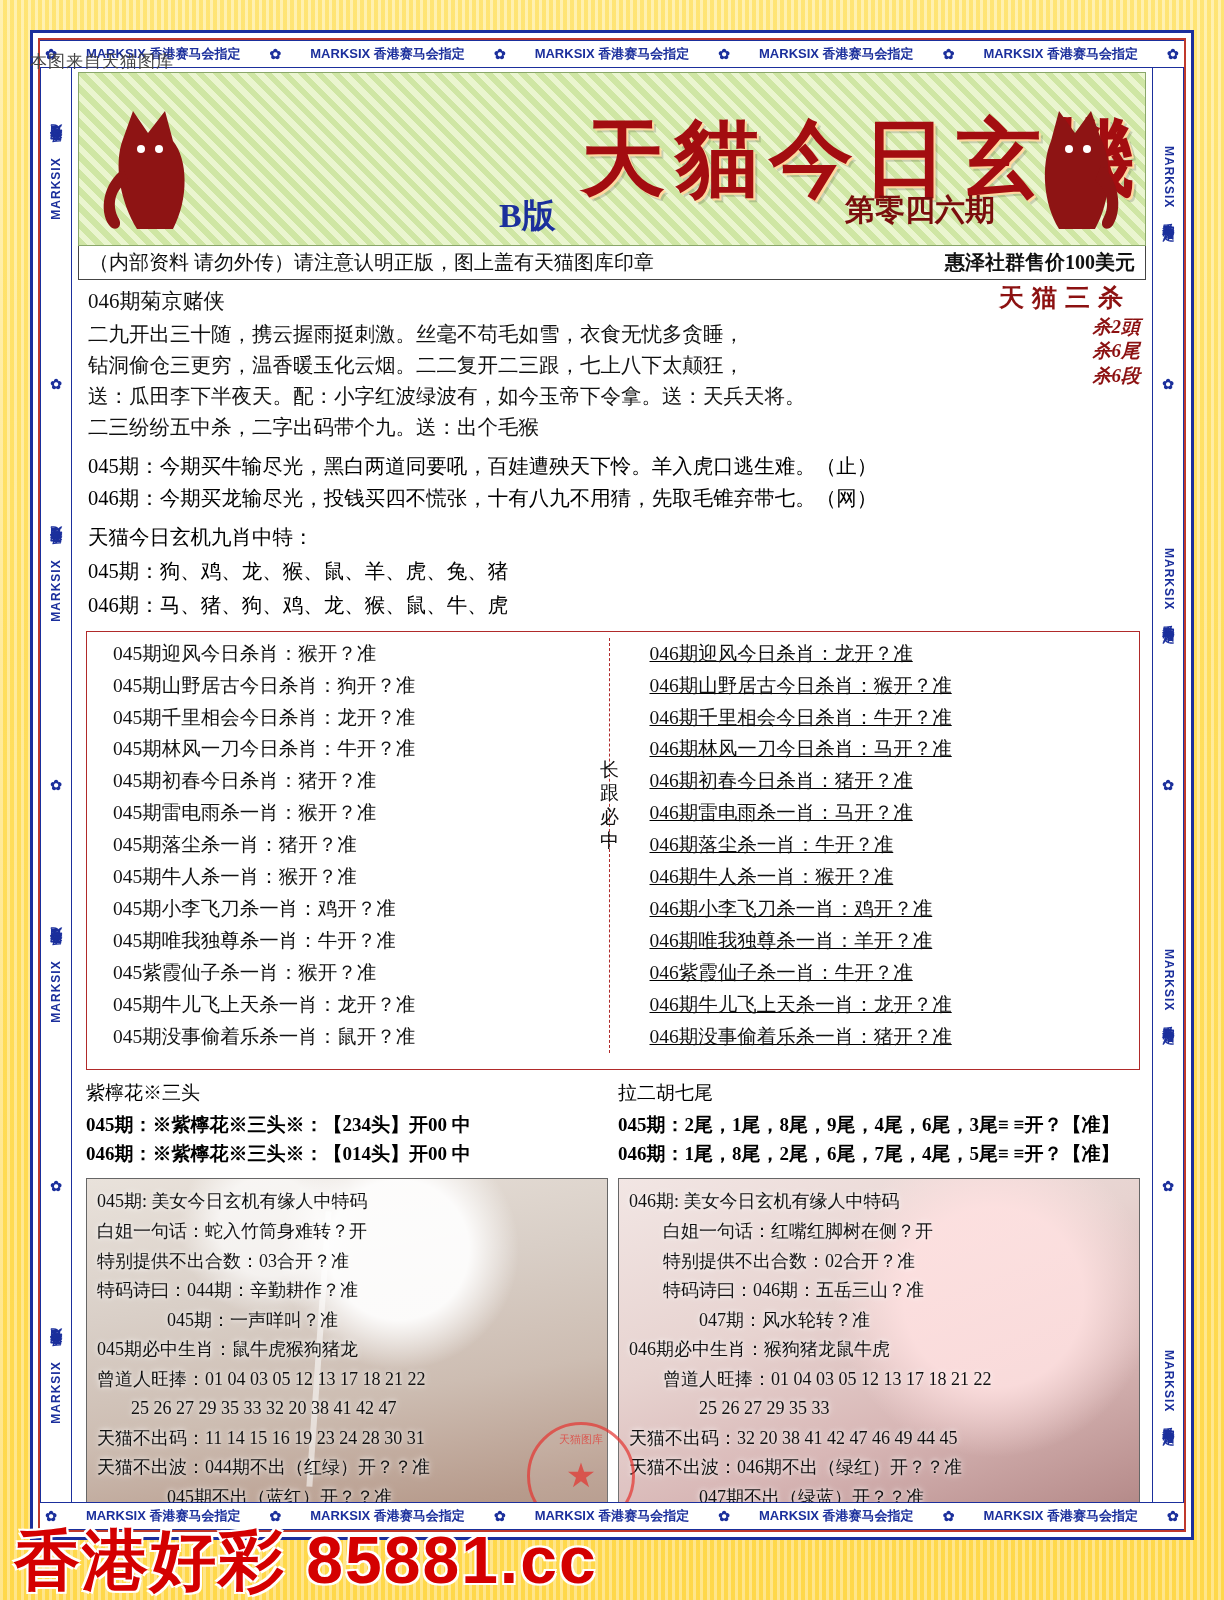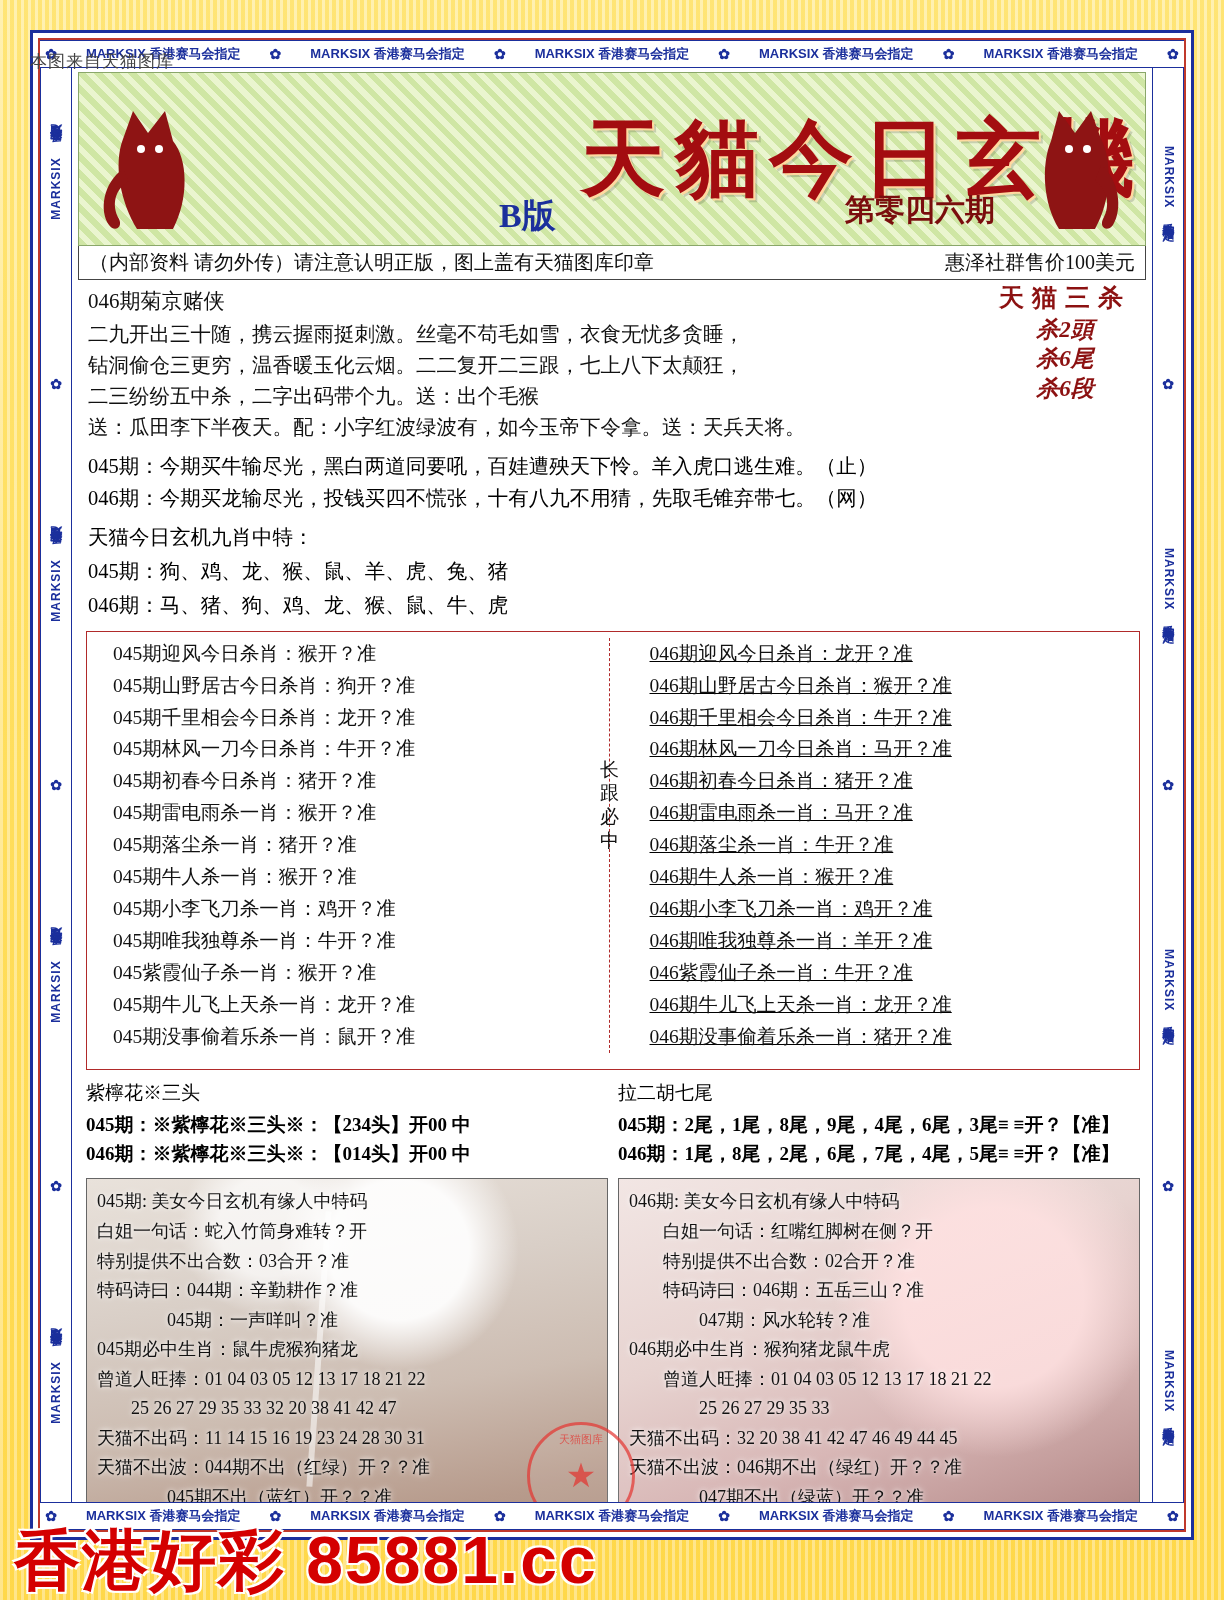"惠泽社群售价100美元" .notice .right { font-weight: normal -> bold }
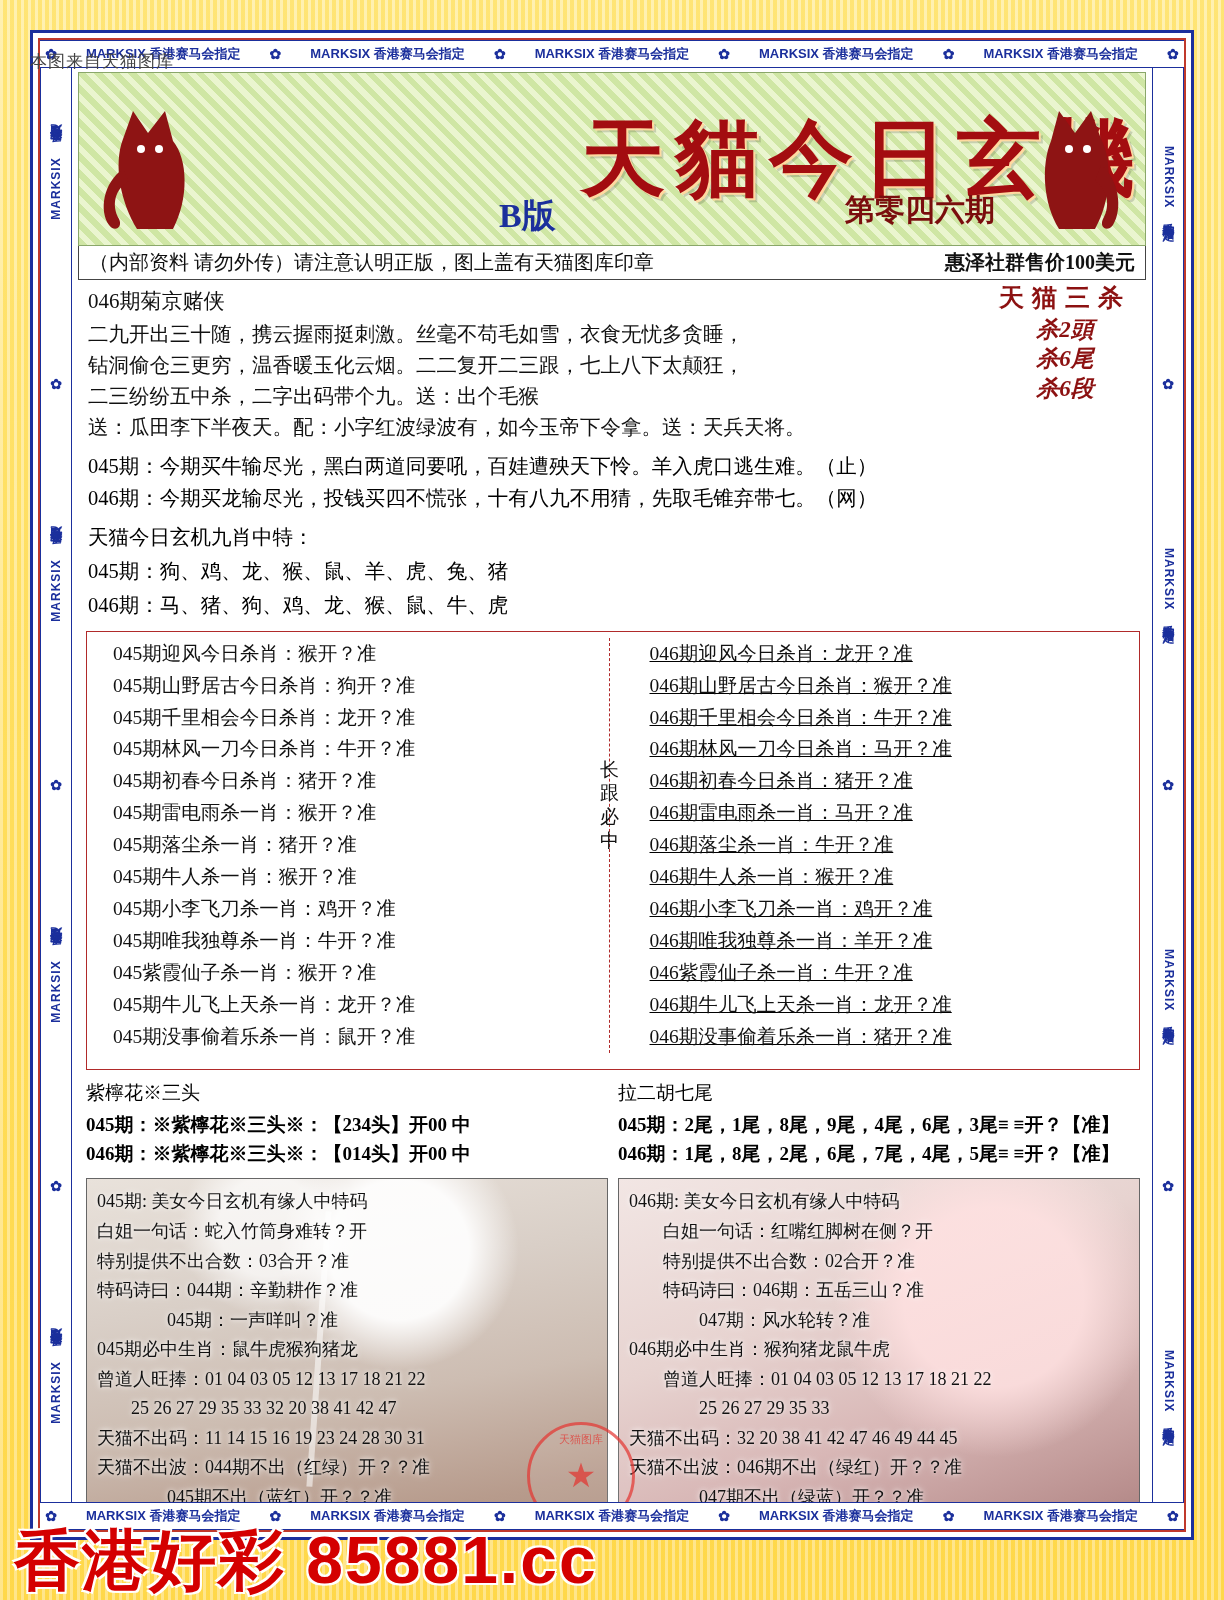"杀2頭" .three-kill .it { font-size: 23px -> 19px; text-align: none -> right }
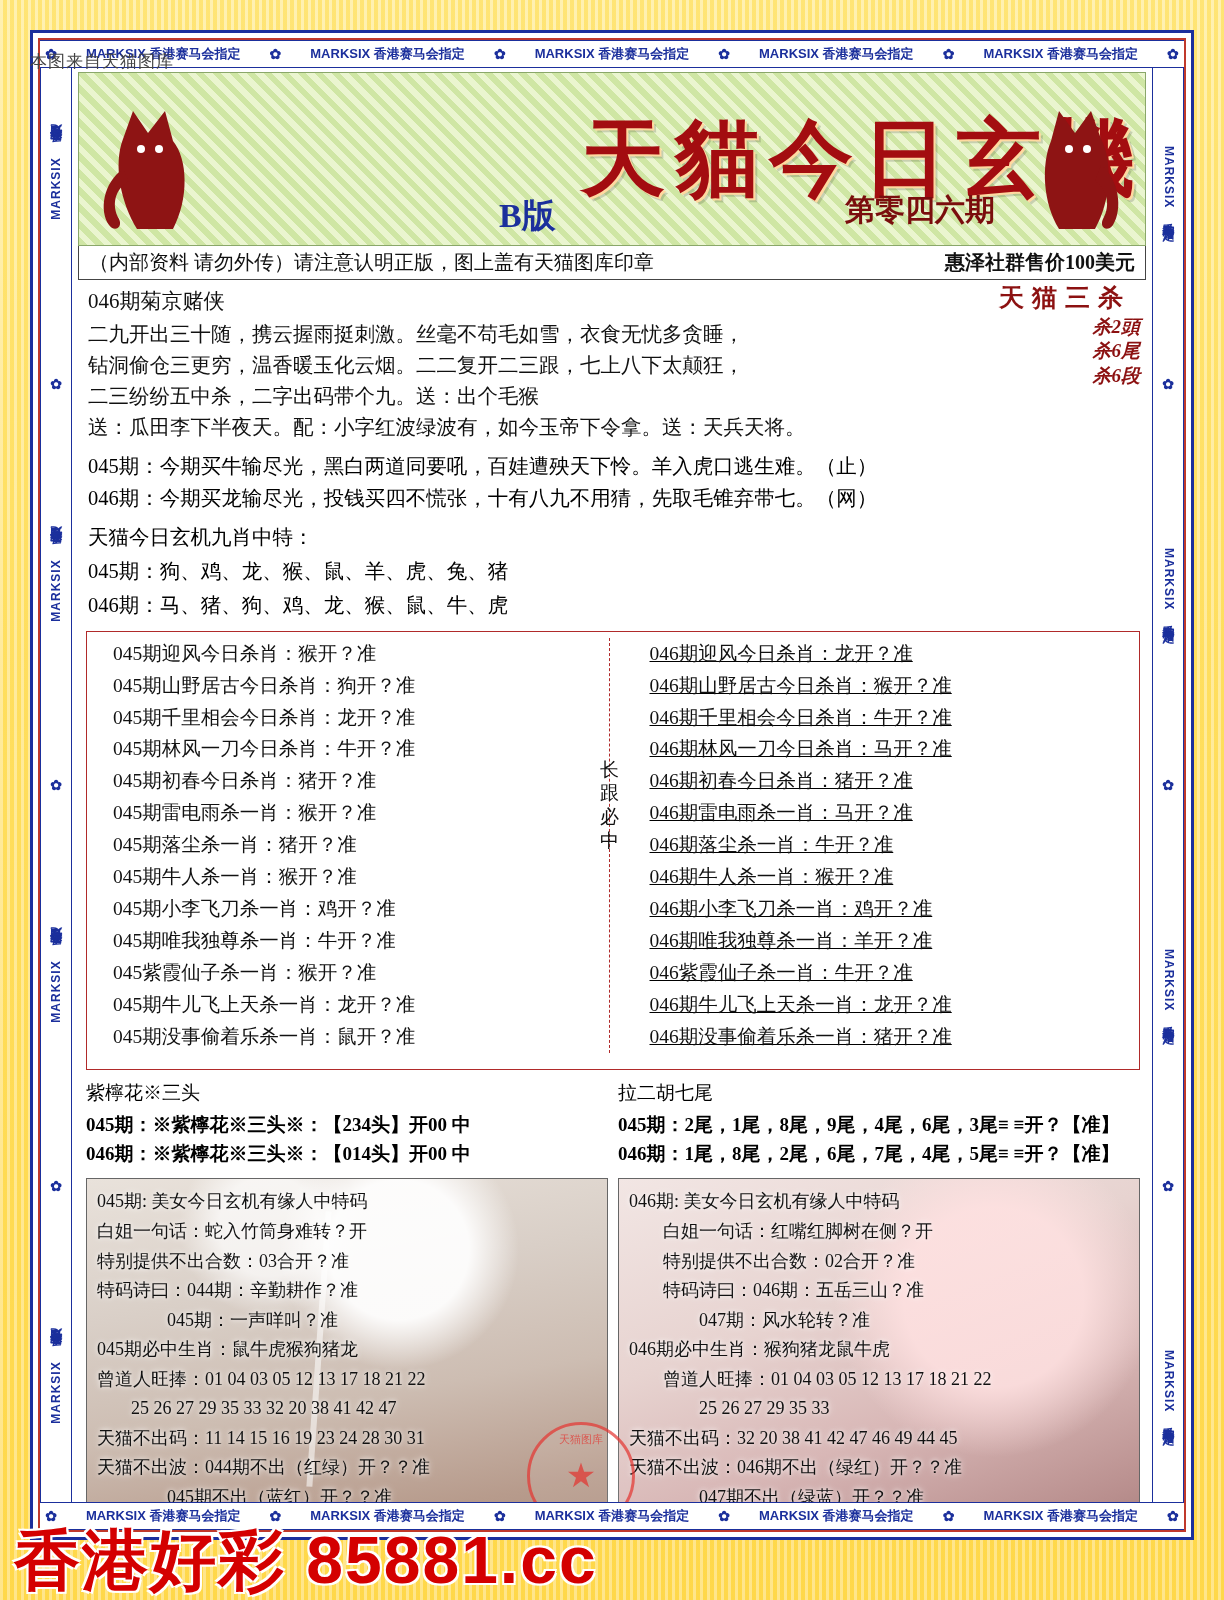"二三纷纷五中杀，二字出码带个九。送：出个毛猴" div { order: before "送：瓜田李下半夜天。配：小字红波绿波有，如今玉帝下令拿。送：天兵天将。" -> after "送：瓜田李下半夜天。配：小字红波绿波有，如今玉帝下令拿。送：天兵天将。" }
